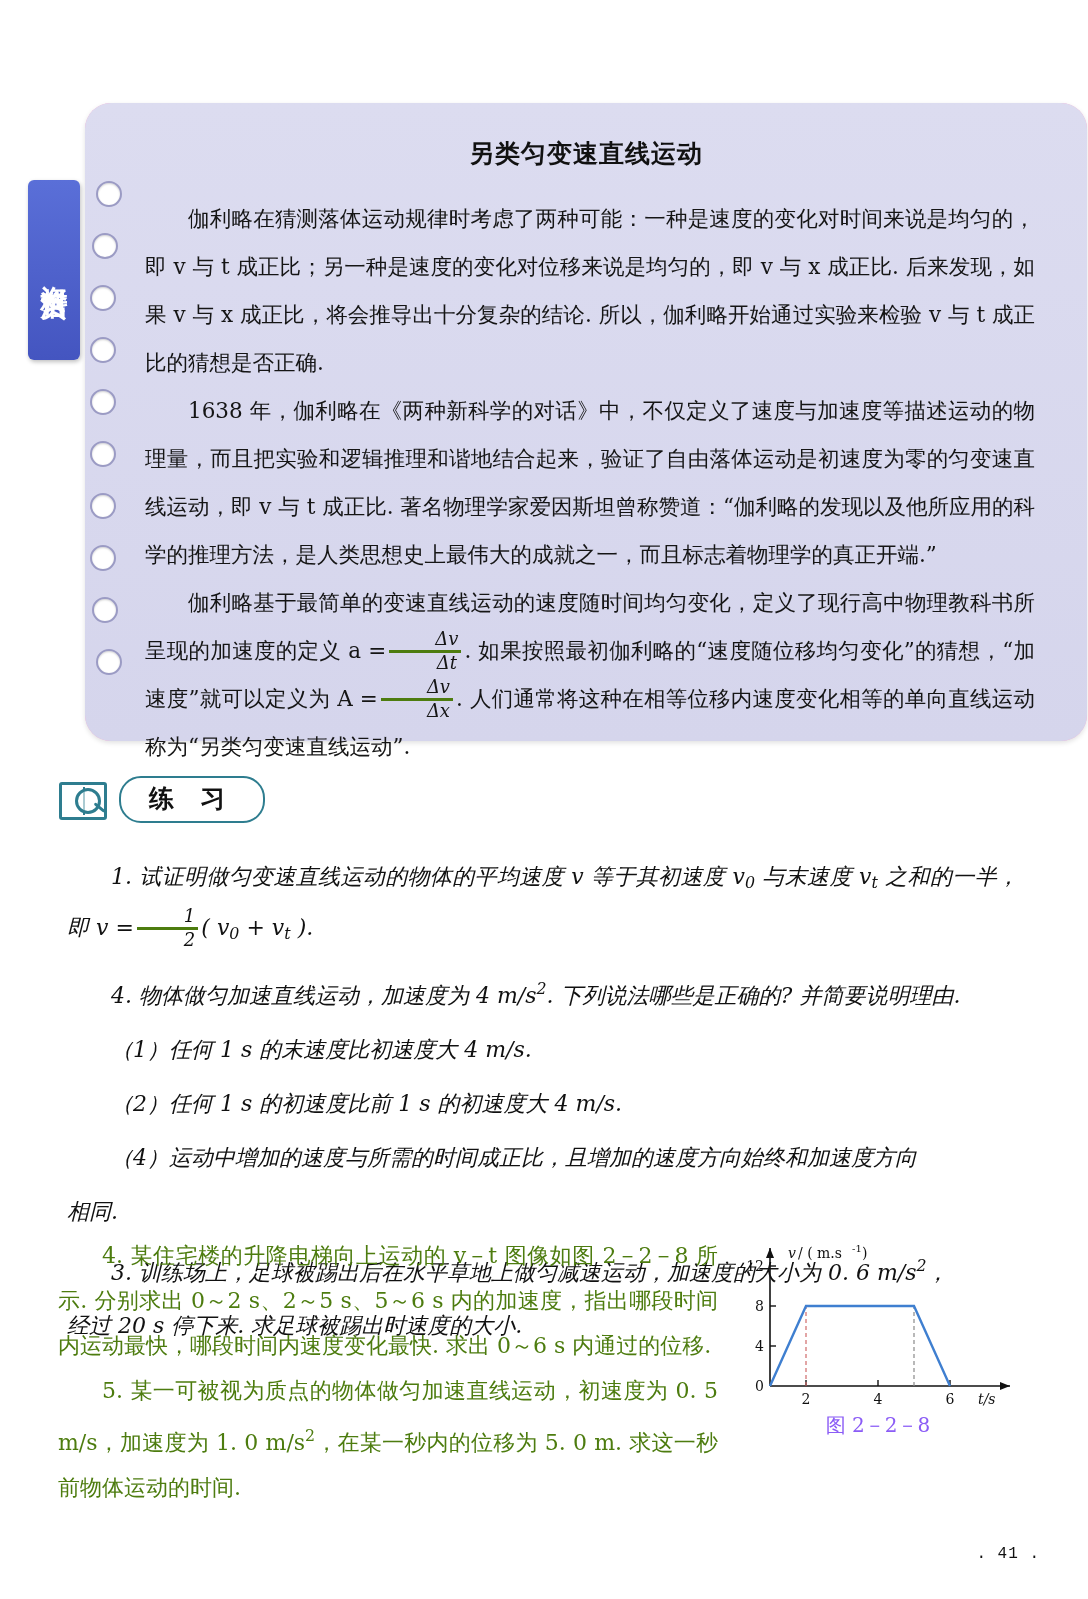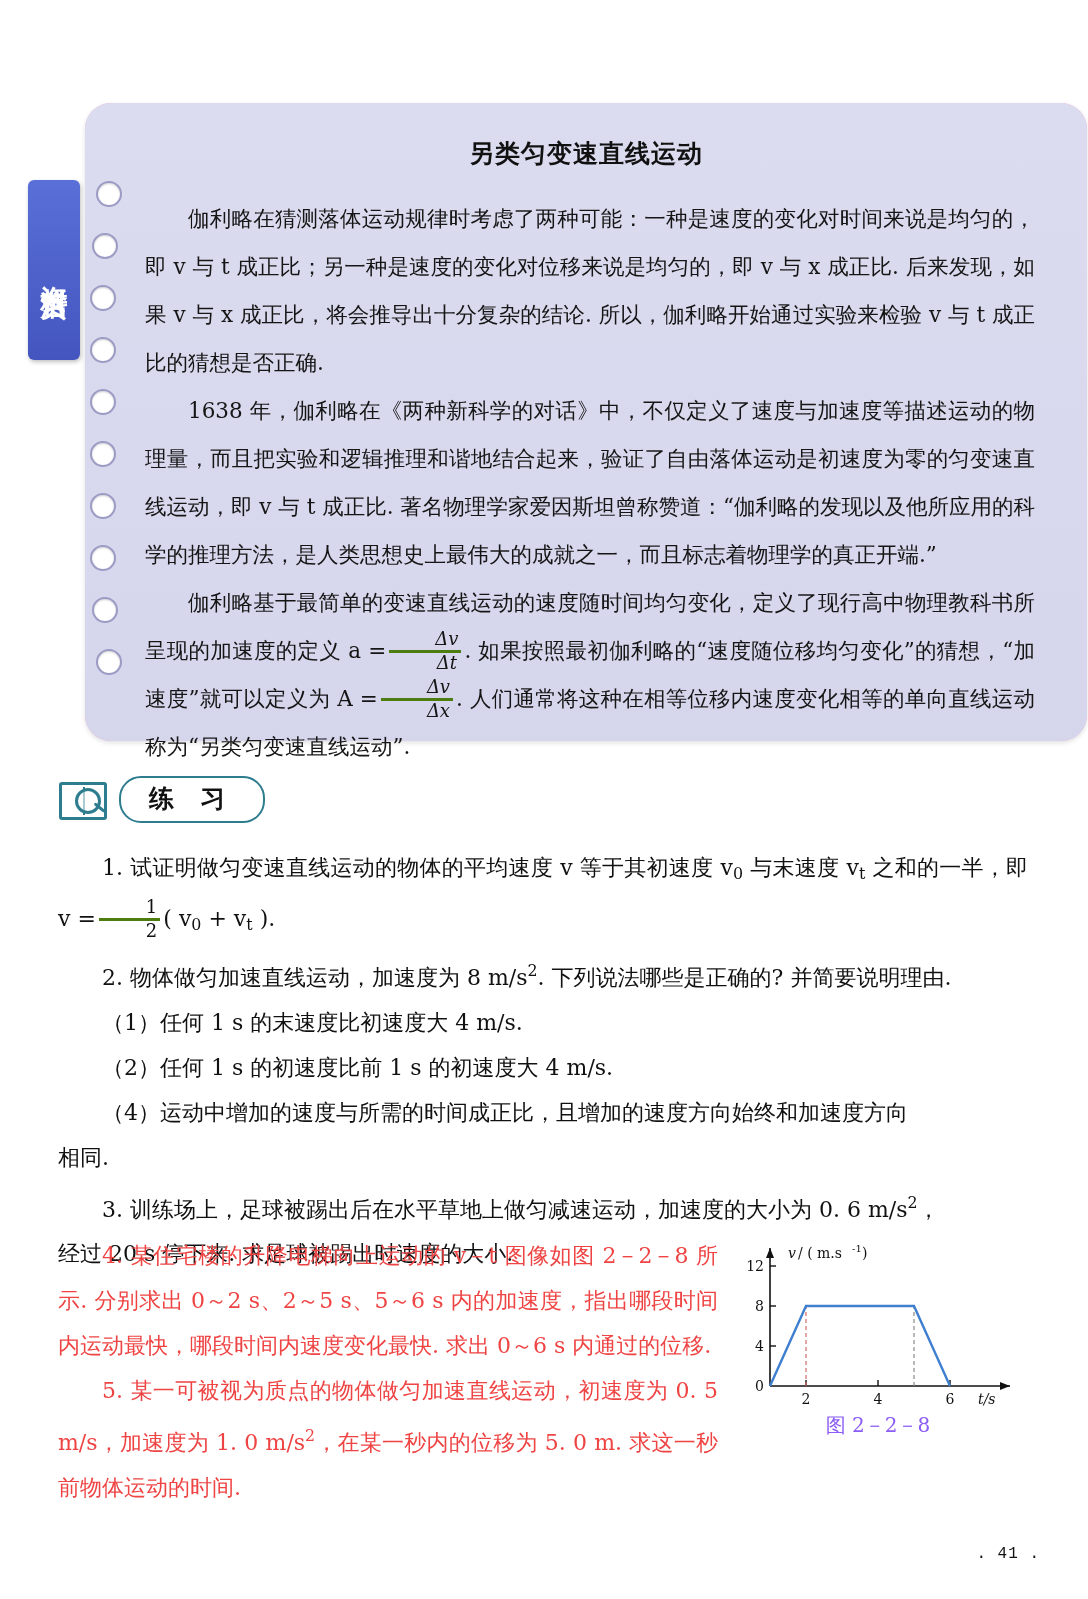"1. 试证明做匀变速直线运动的物体的平均速度 v 等于其初速度 v0" .ex-body p { font-style: none -> italic; margin: 0 -> 9px }
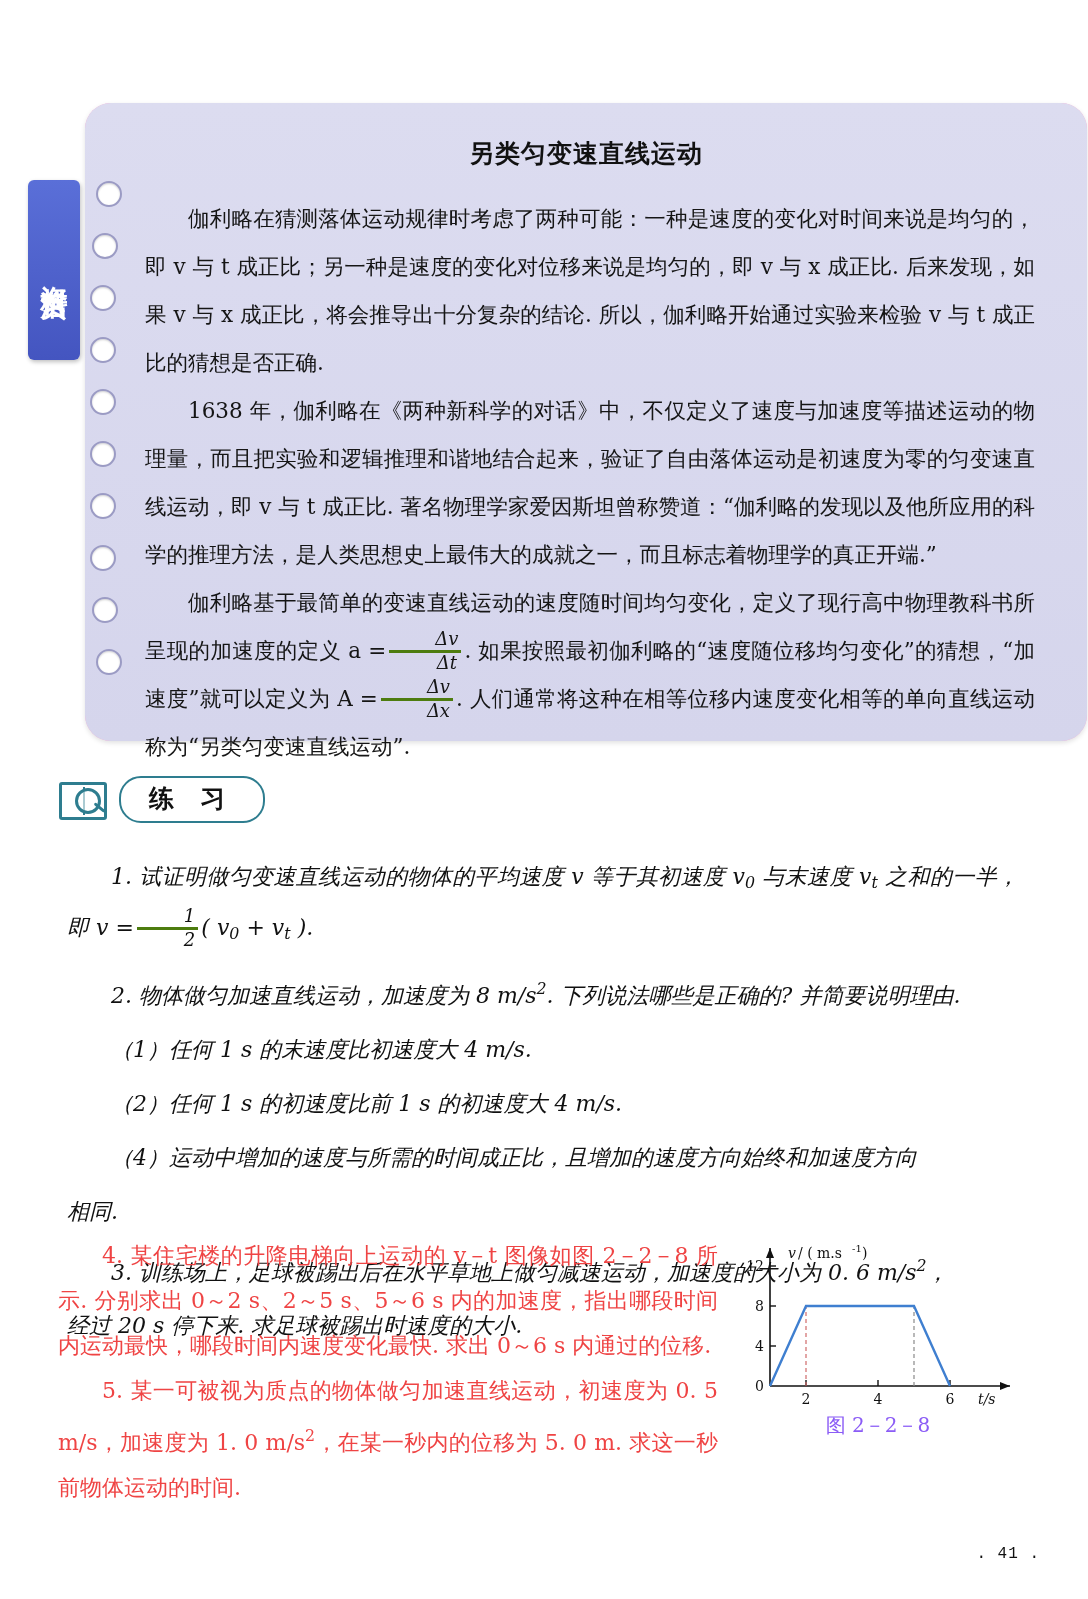"2. 物体做匀加速直线运动，加速度为 8 m/s" span { text: 2. 物体做匀加速直线运动，加速度为 8 -> 4. 物体做匀加速直线运动，加速度为 4 }
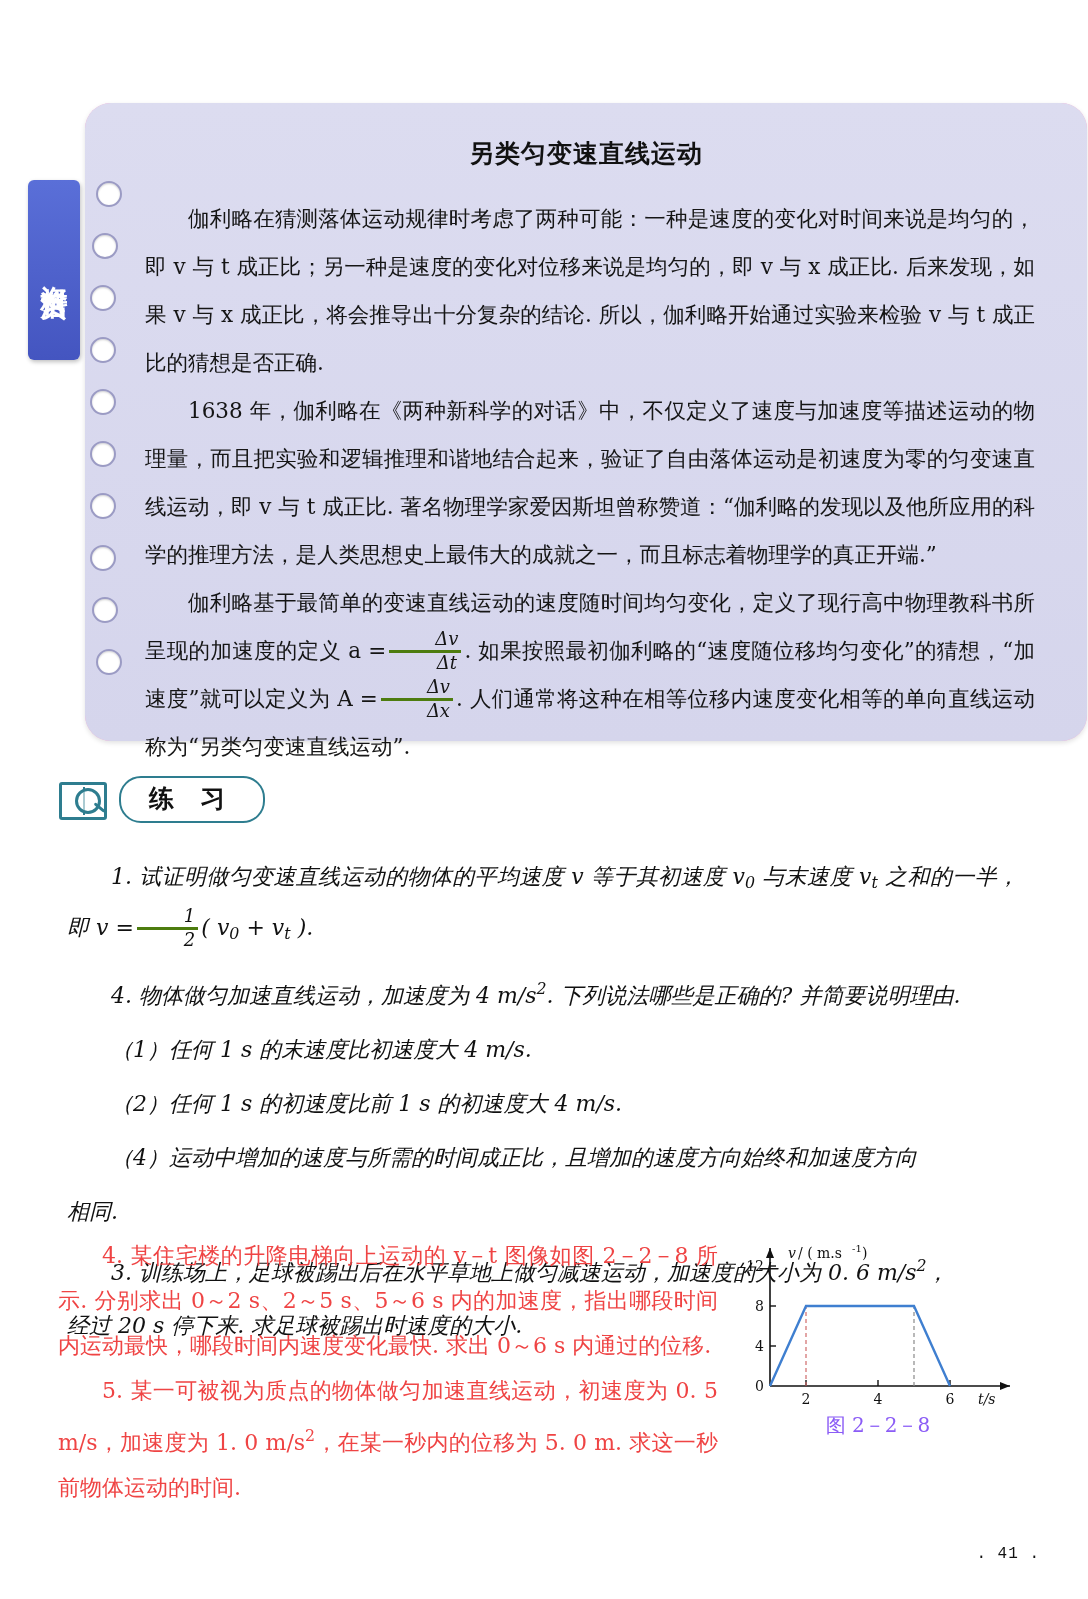"4. 某住宅楼的升降电梯向上运动的 v－t 图像如图 2－2－8" .q45 { color: #ef4444 -> #4d7c0f }
